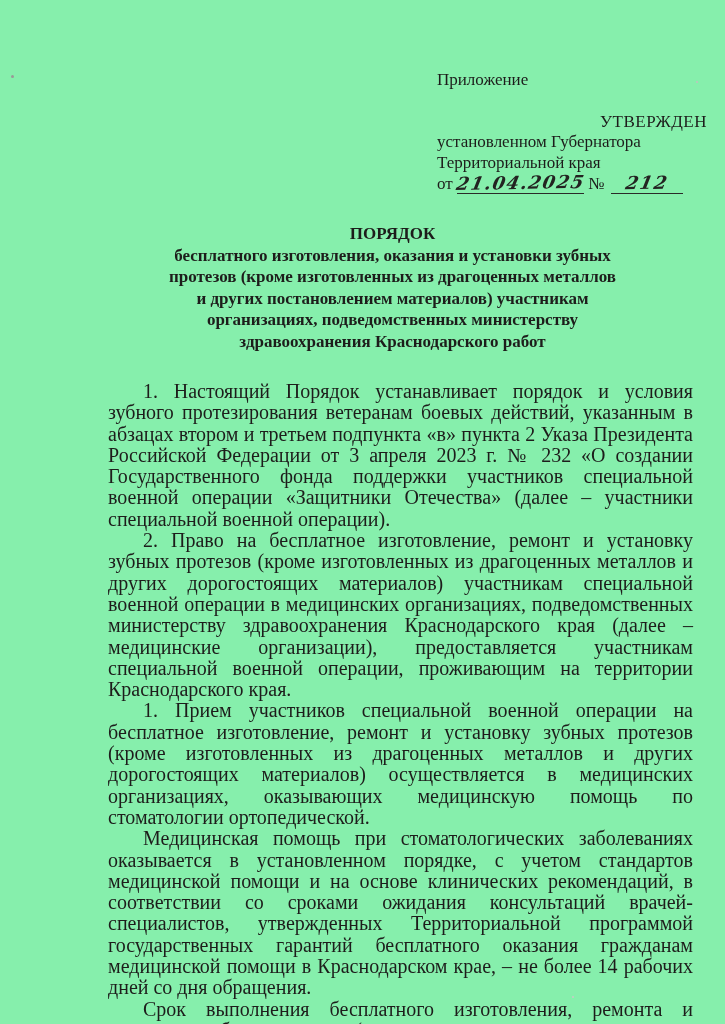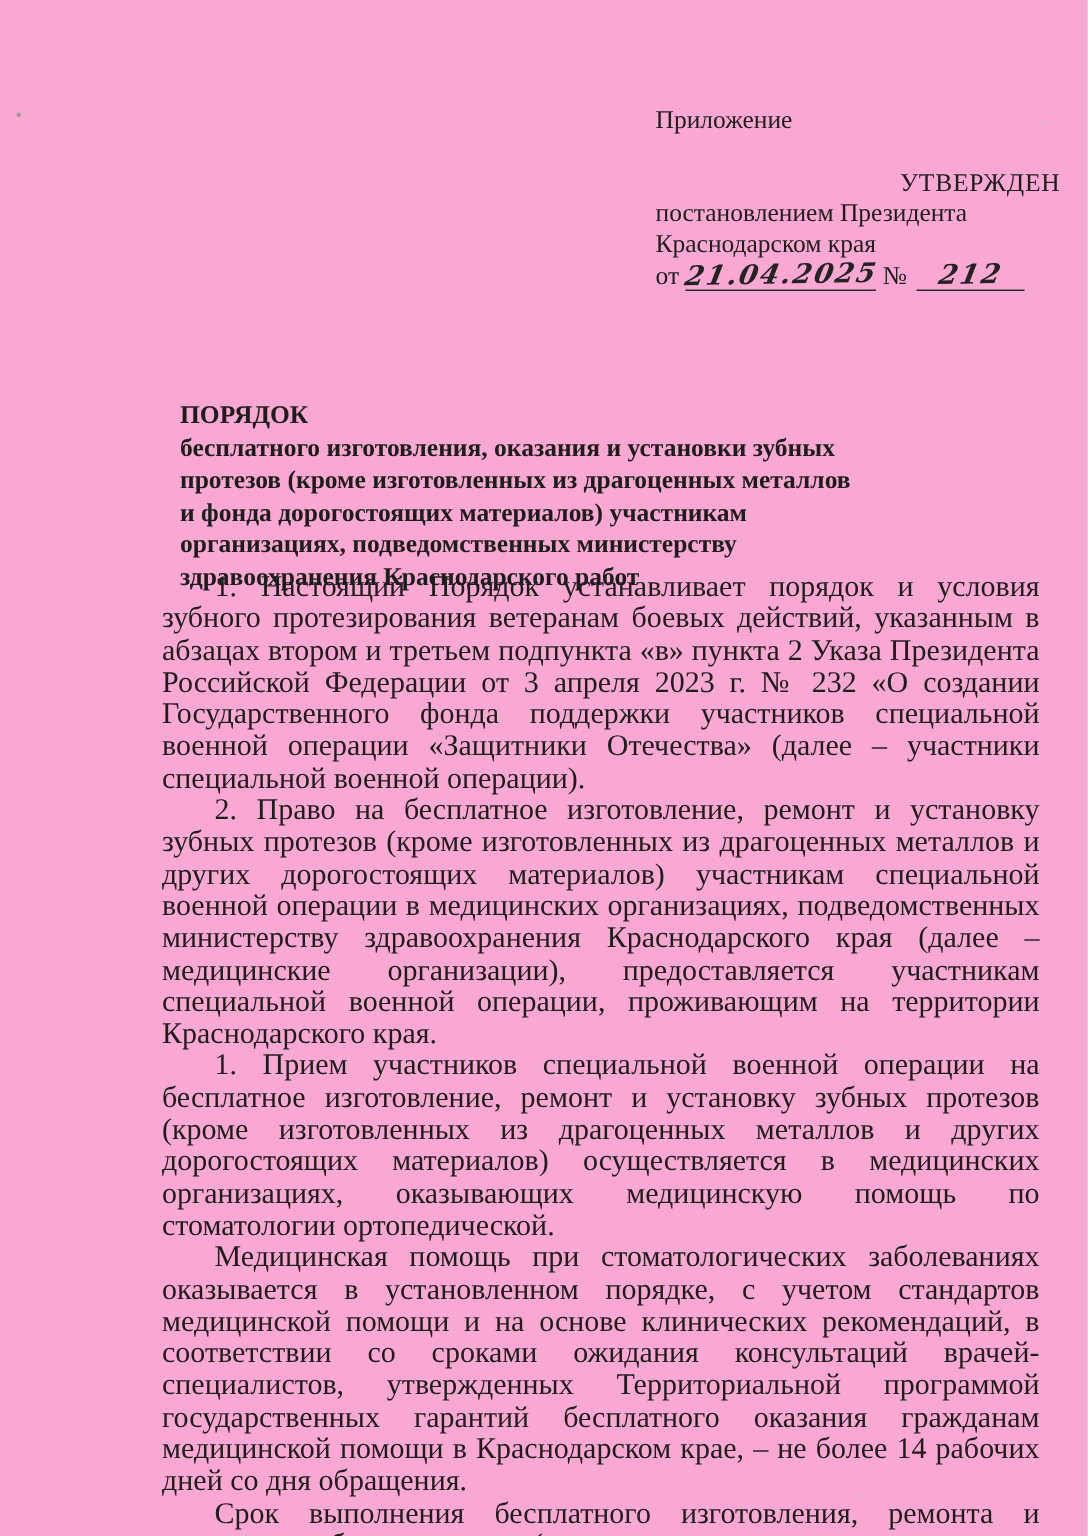"Приложение" .page { background: #f9a8d4 -> #86efac }
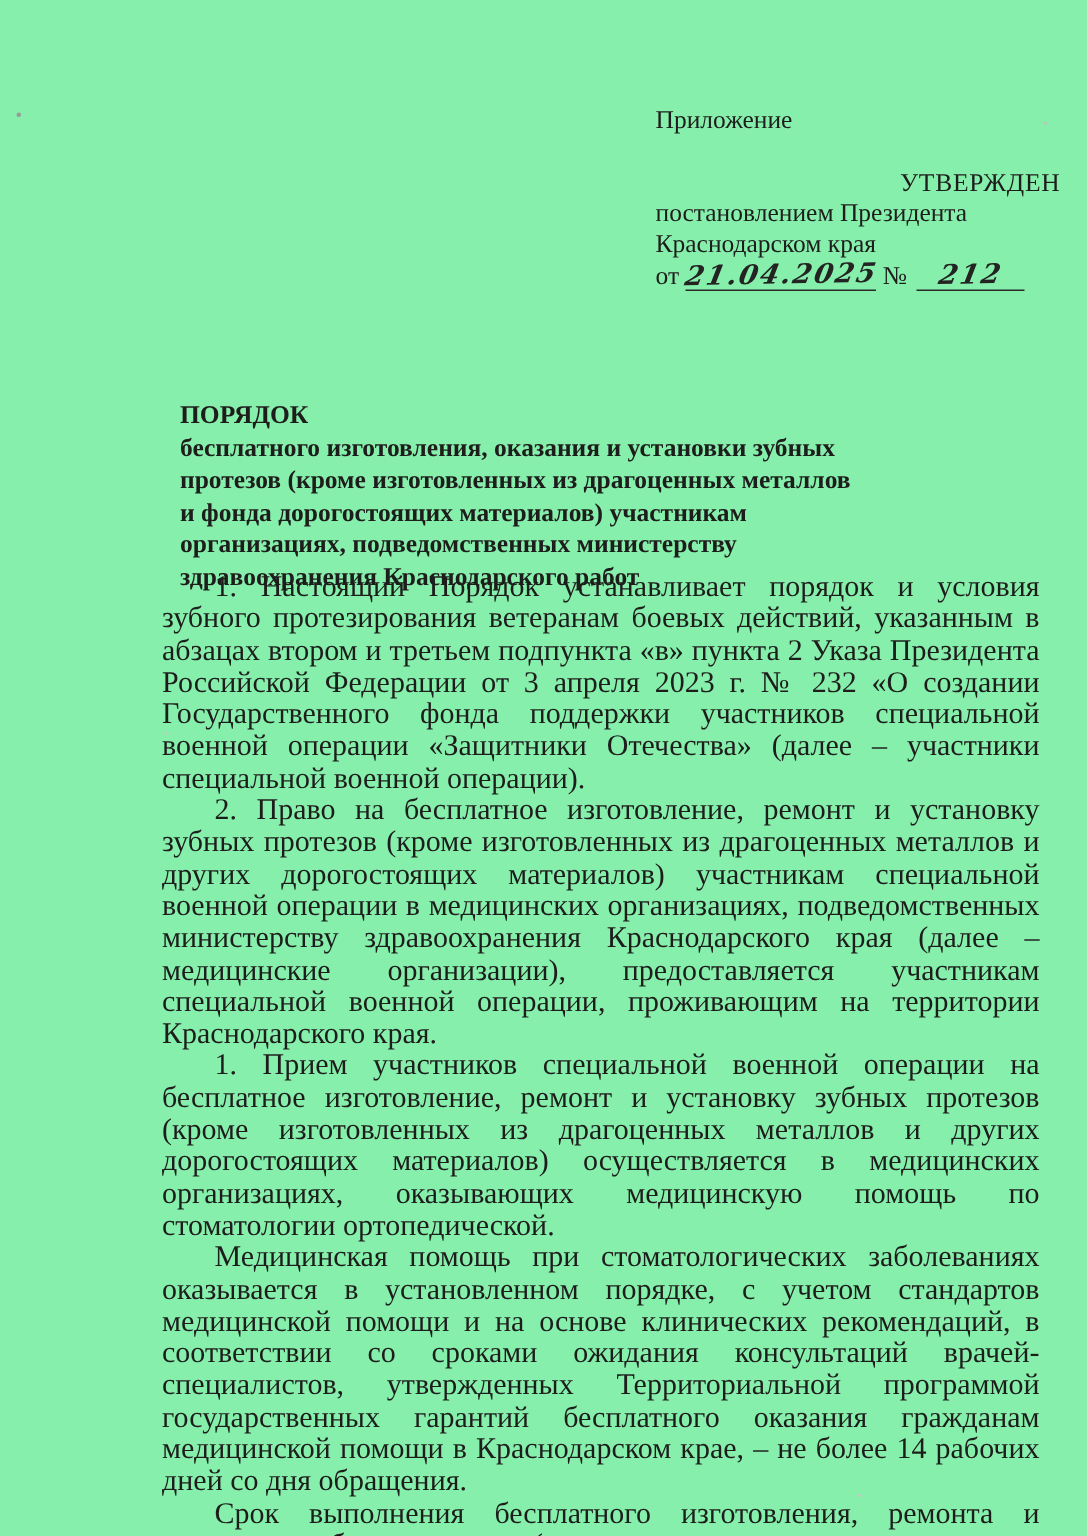"постановлением Президента" div { text: постановлением Президента -> установленном Губернатора }
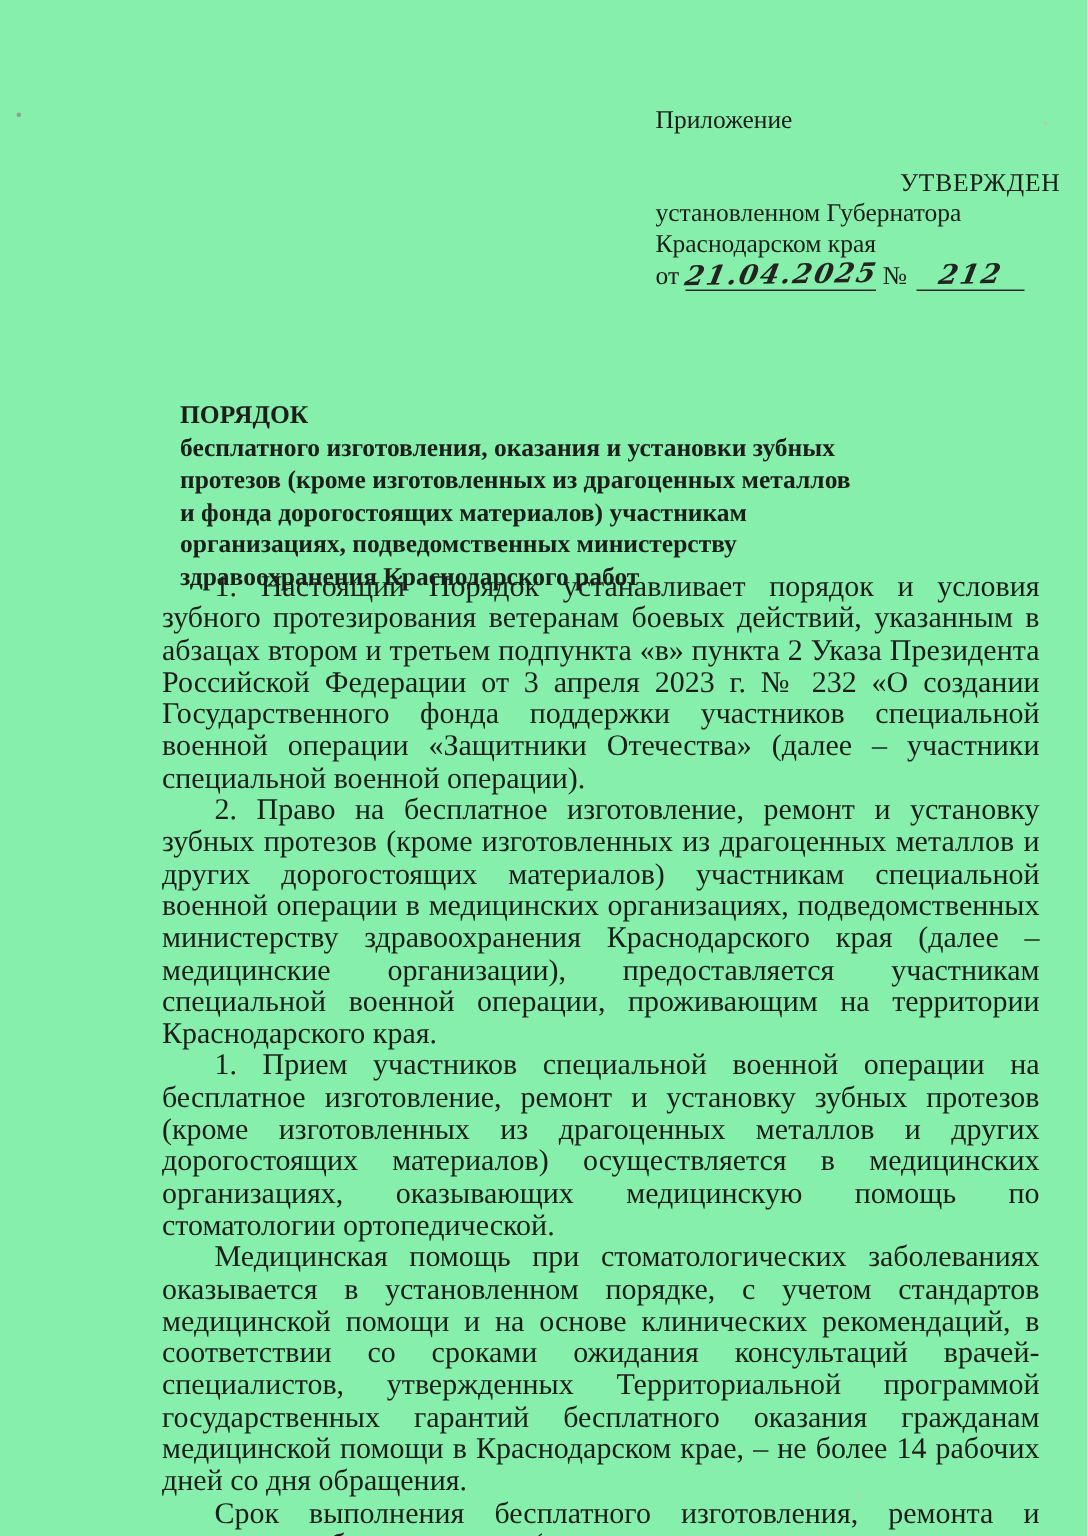"Краснодарском края" div { text: Краснодарском -> Территориальной }
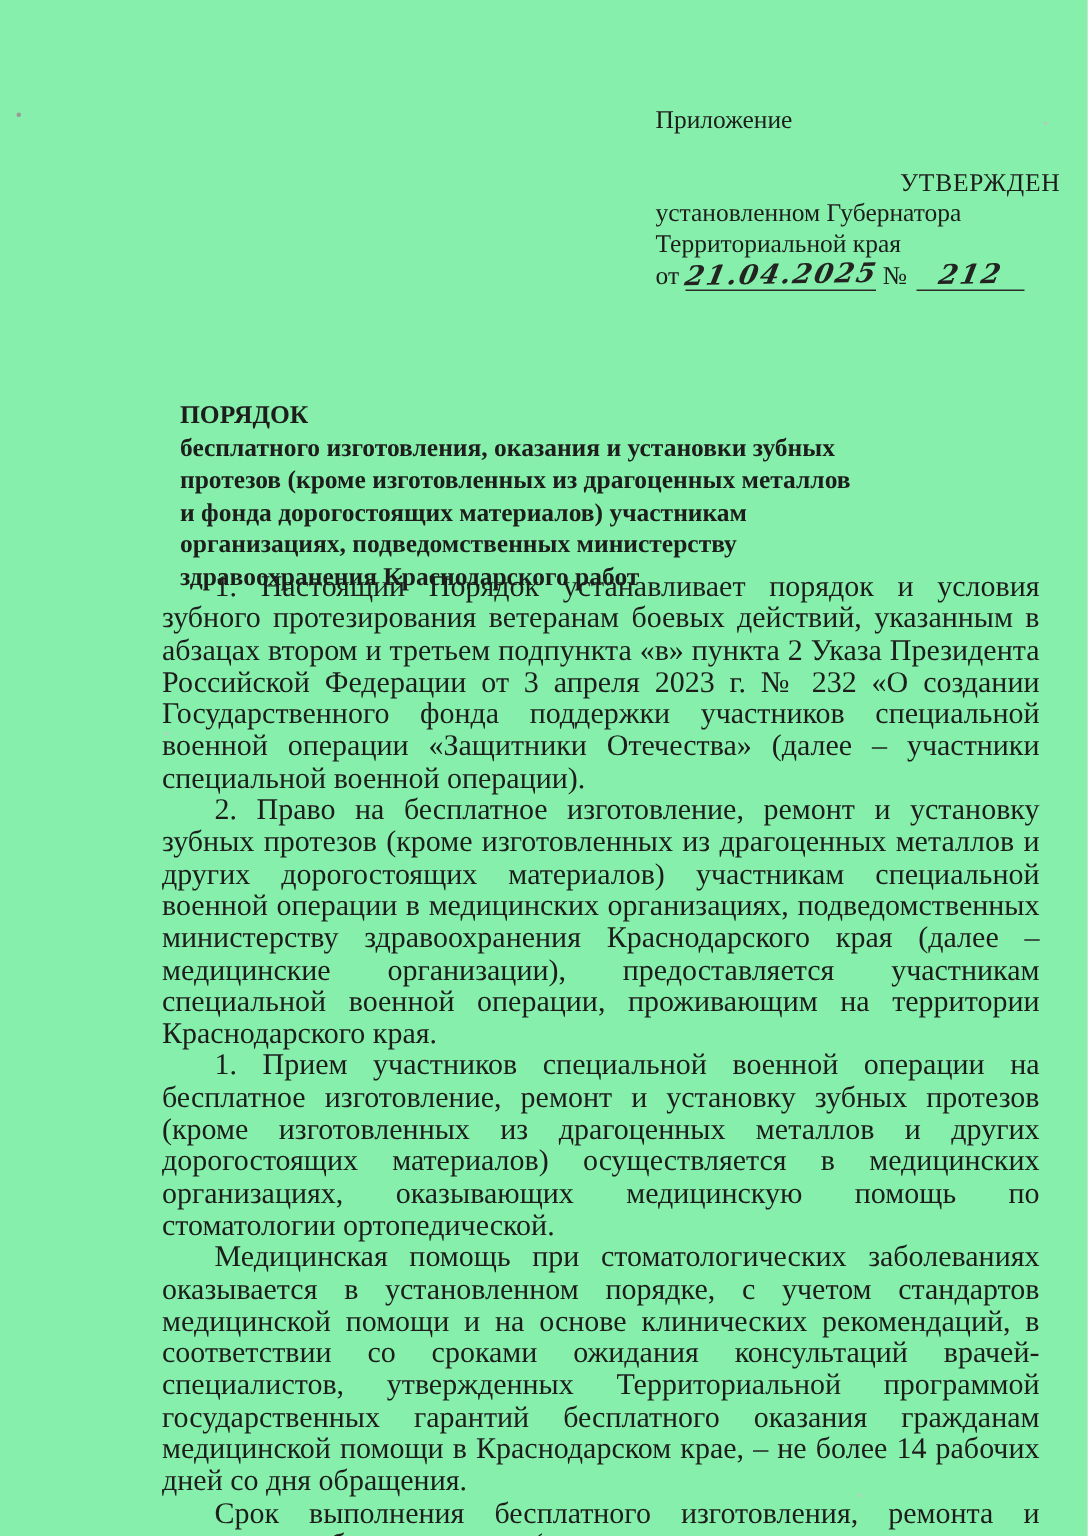"ПОРЯДОК" .title-block { left: 120px -> 100px; margin-top: 43px -> none; text-align: none -> center }
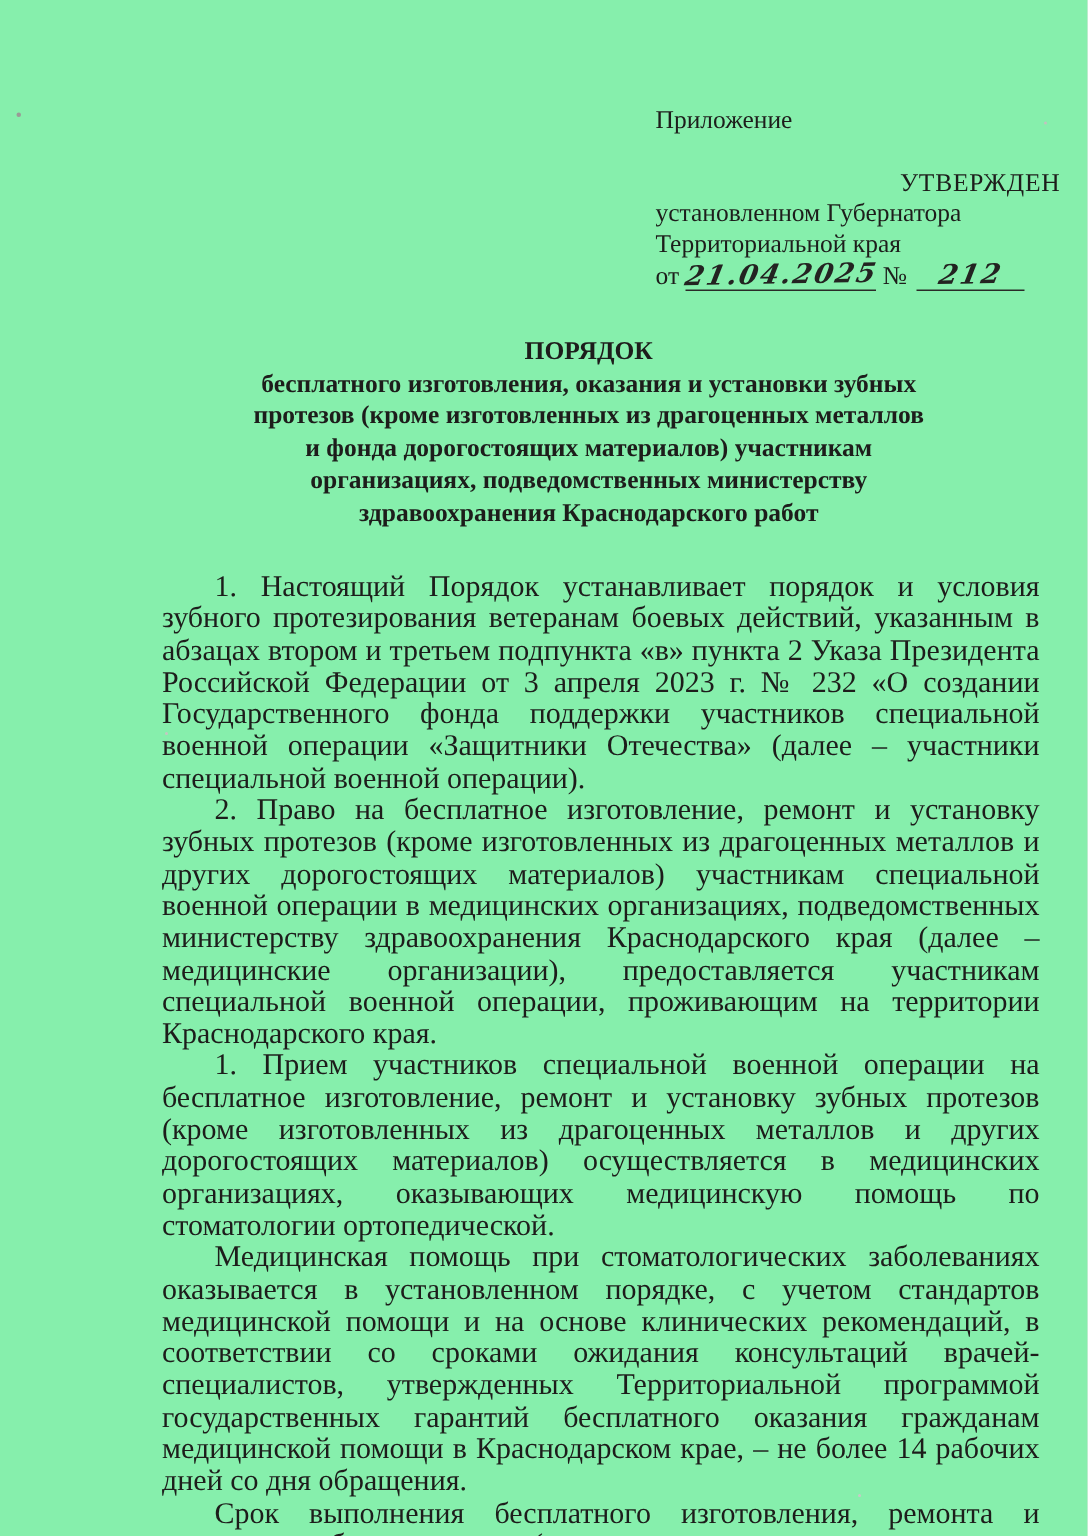"и фонда дорогостоящих материалов)" div { text: фонда дорогостоящих -> других постановлением }
